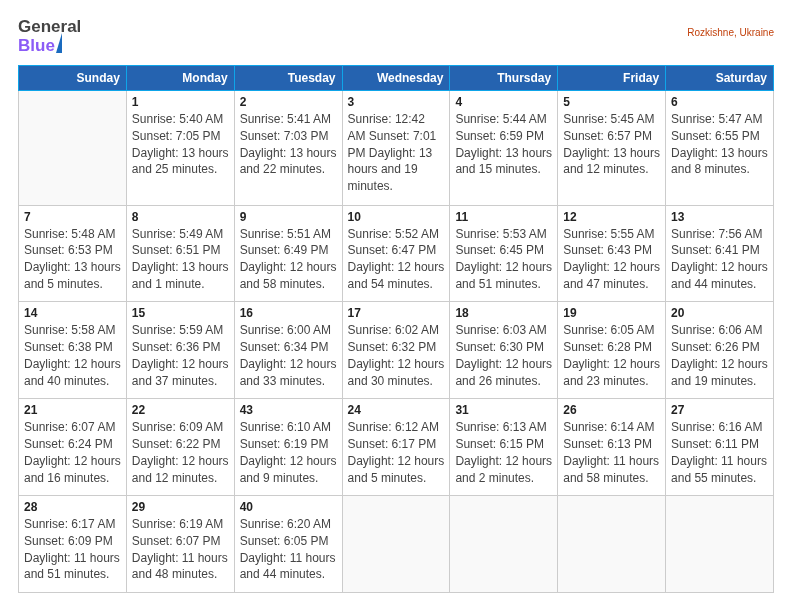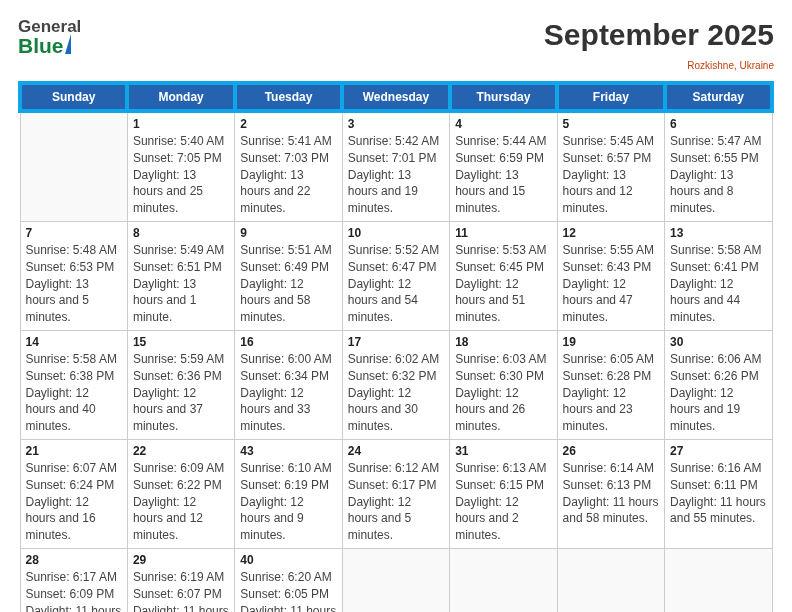"Blue" .logo-bottom { color: #15803d -> #8b5cf6; font-size: 21px -> 17px }
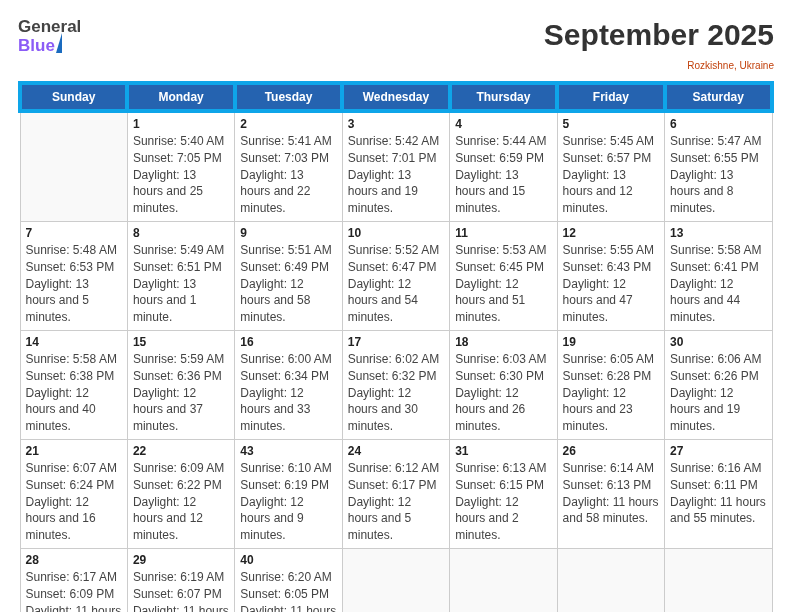"September 2025" div.month-title { html: <div>September 2025</div> -> none }
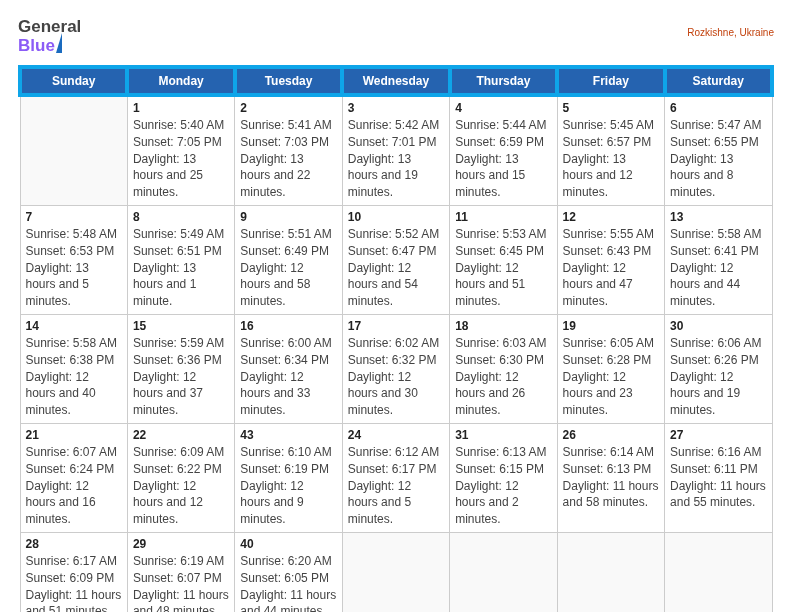"Sunday" .calendar th { border: 4px solid #0ea5e9 -> 1px solid #0ea5e9; text-align: center -> right }
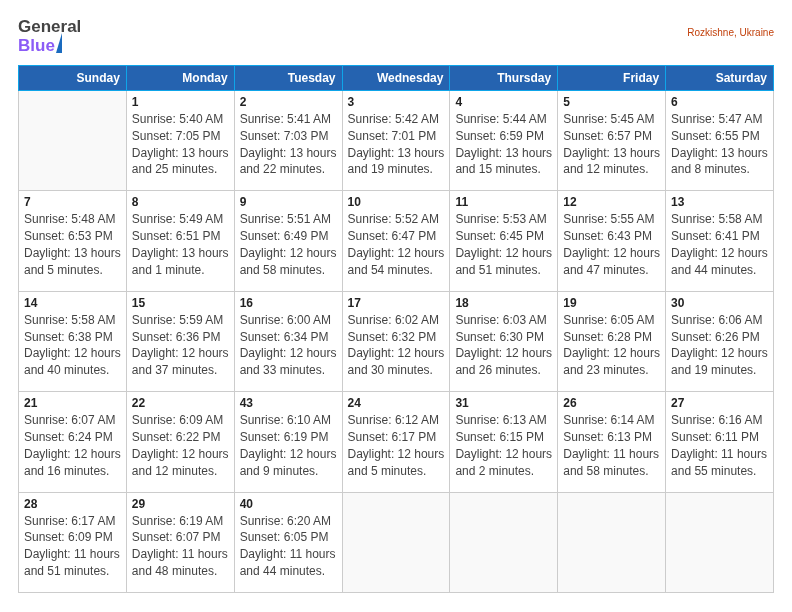"Sunrise: 5:42 AM Sunset: 7:01" div.day-detail { text: 5:42 -> 12:42 }
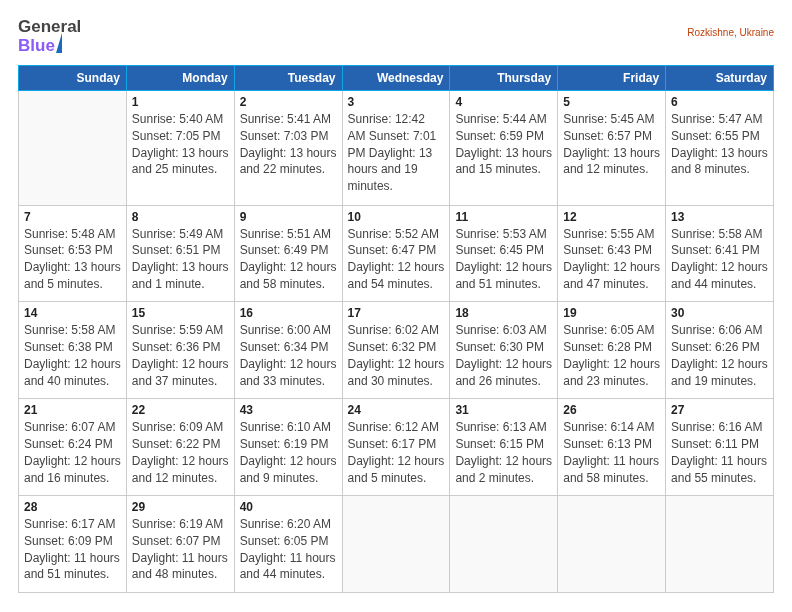"Sunrise: 5:58 AM Sunset: 6:41" div.day-detail { text: 5:58 -> 7:56 }
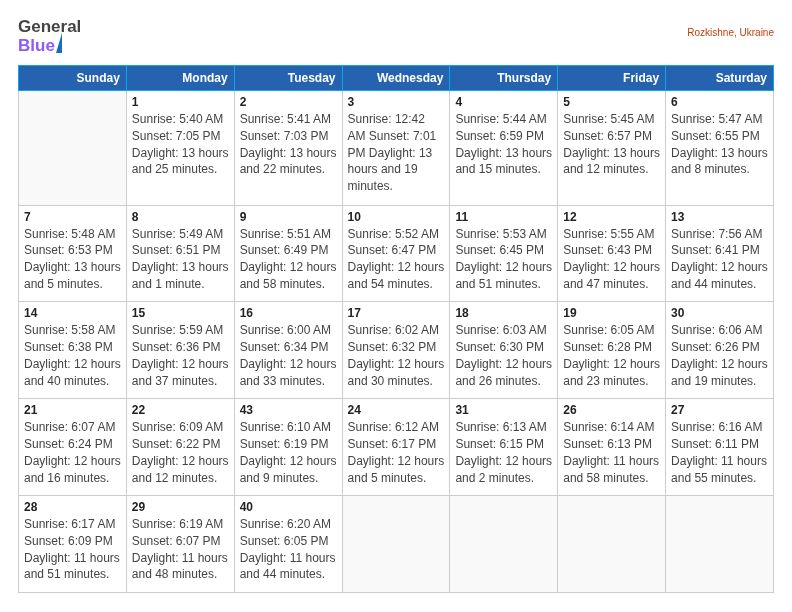"30" div.day-num { text: 30 -> 20 }
